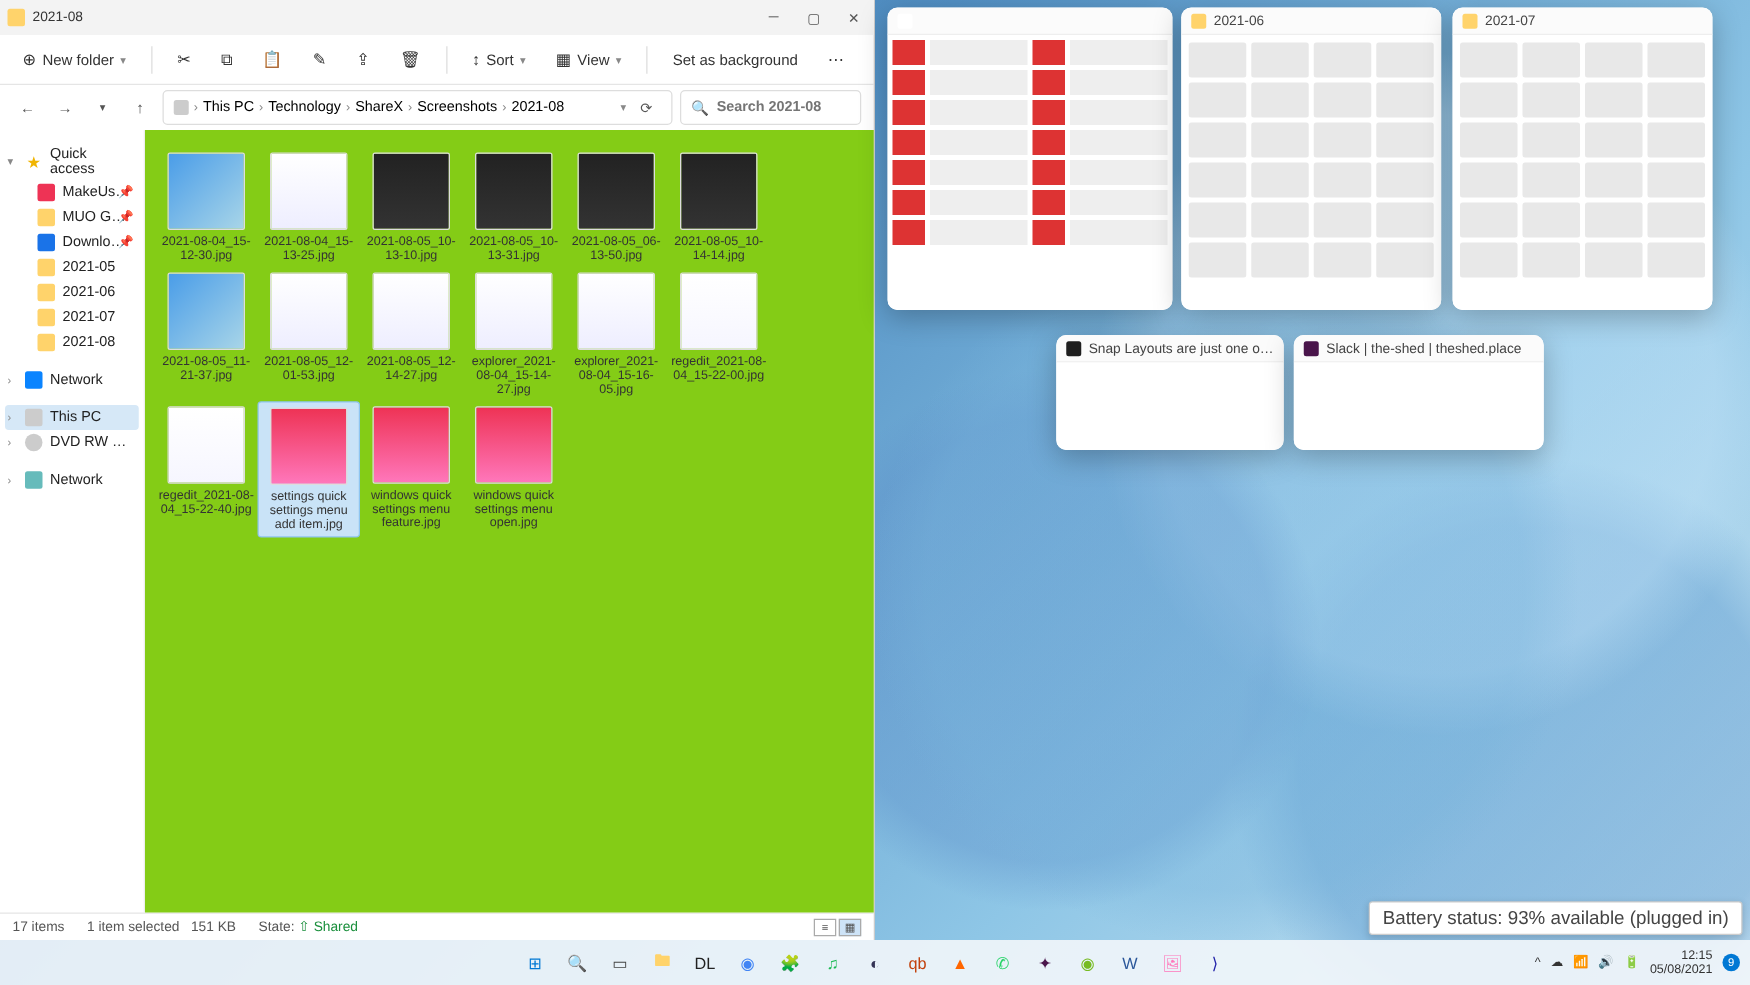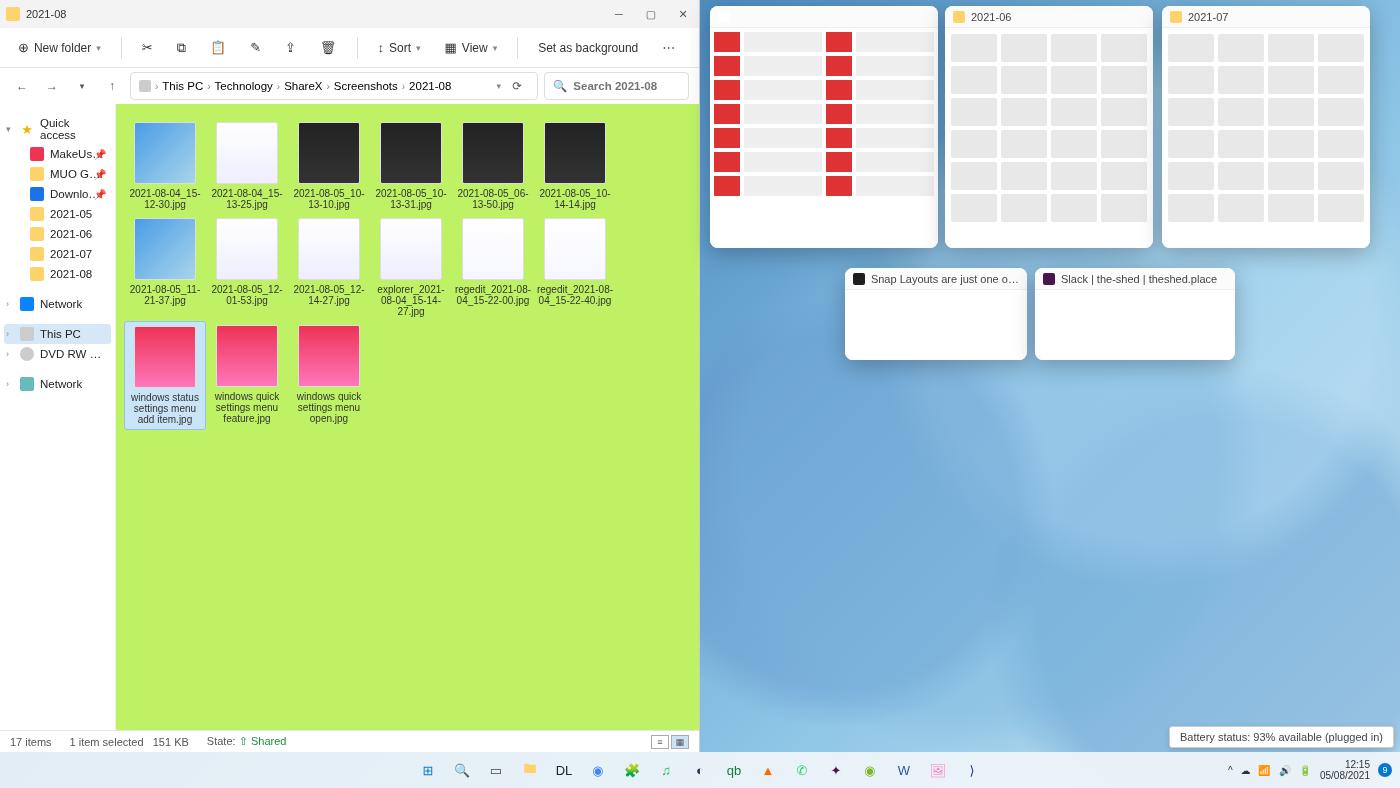"2021-08-04_15-12-30.jpg" .content { background: #bef264 -> #84cc16 }
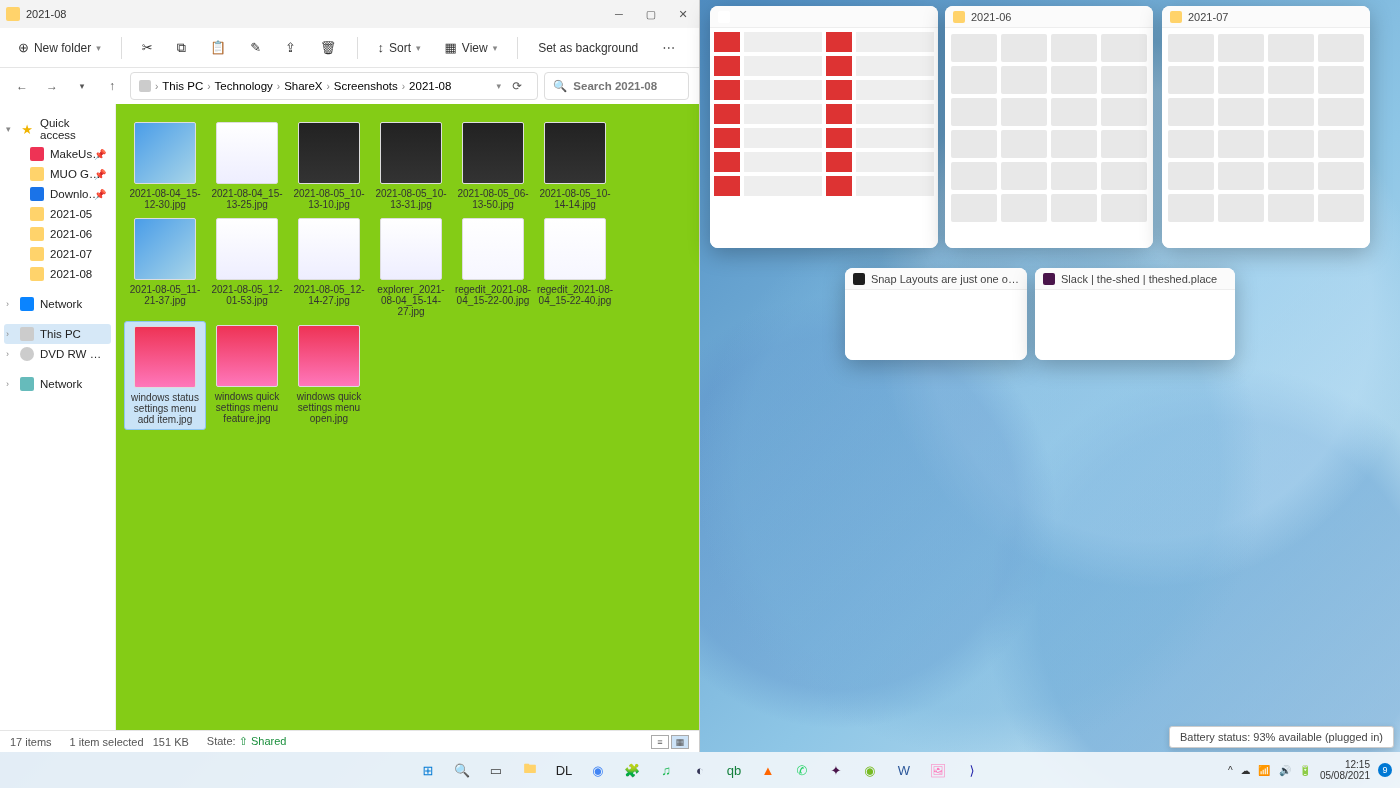"explorer_2021-08-04_15-16-05.jpg" div.item { html: none -> <div> <div></div> <div>explorer_2021-08-04_15-16-05.jpg</div> </div> }
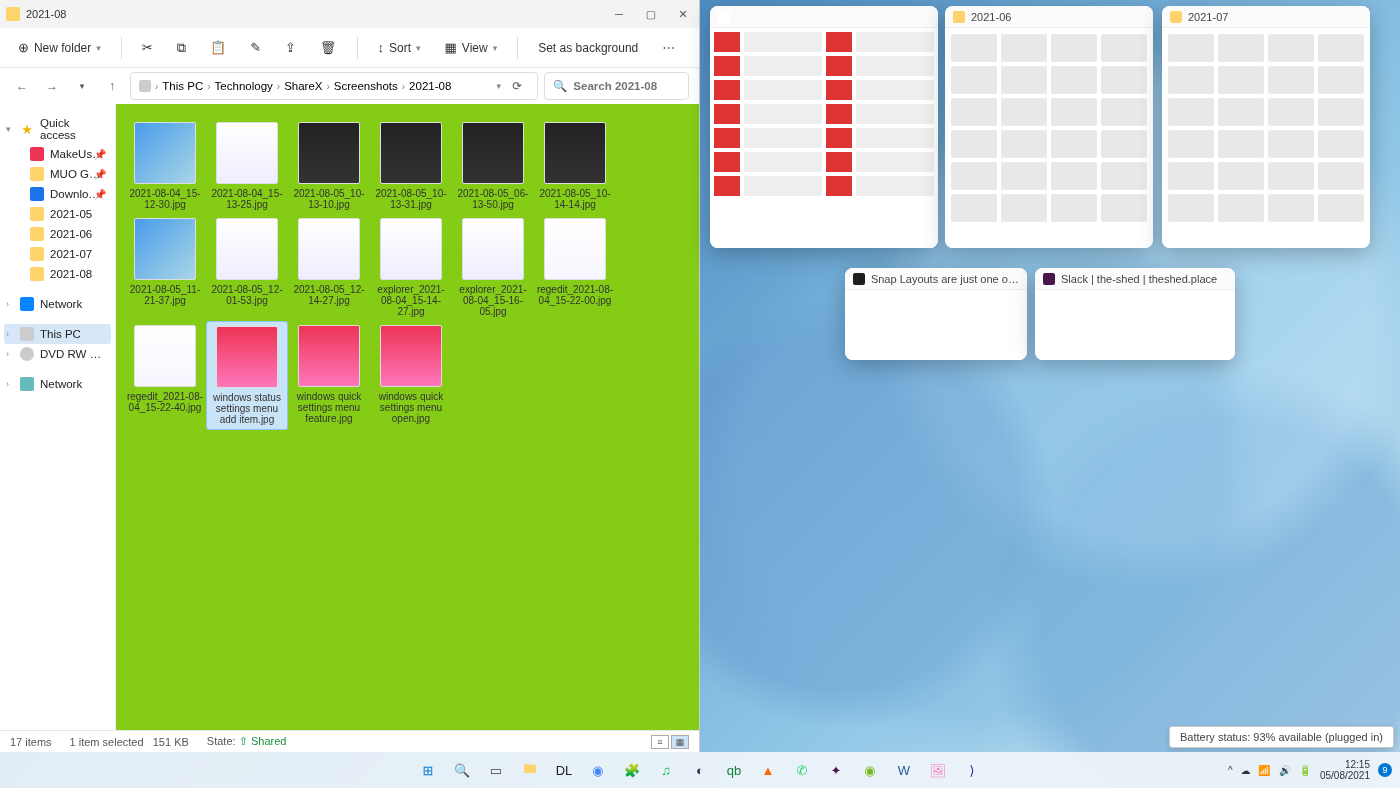"windows status settings menu add" div { text: windows status -> settings quick }
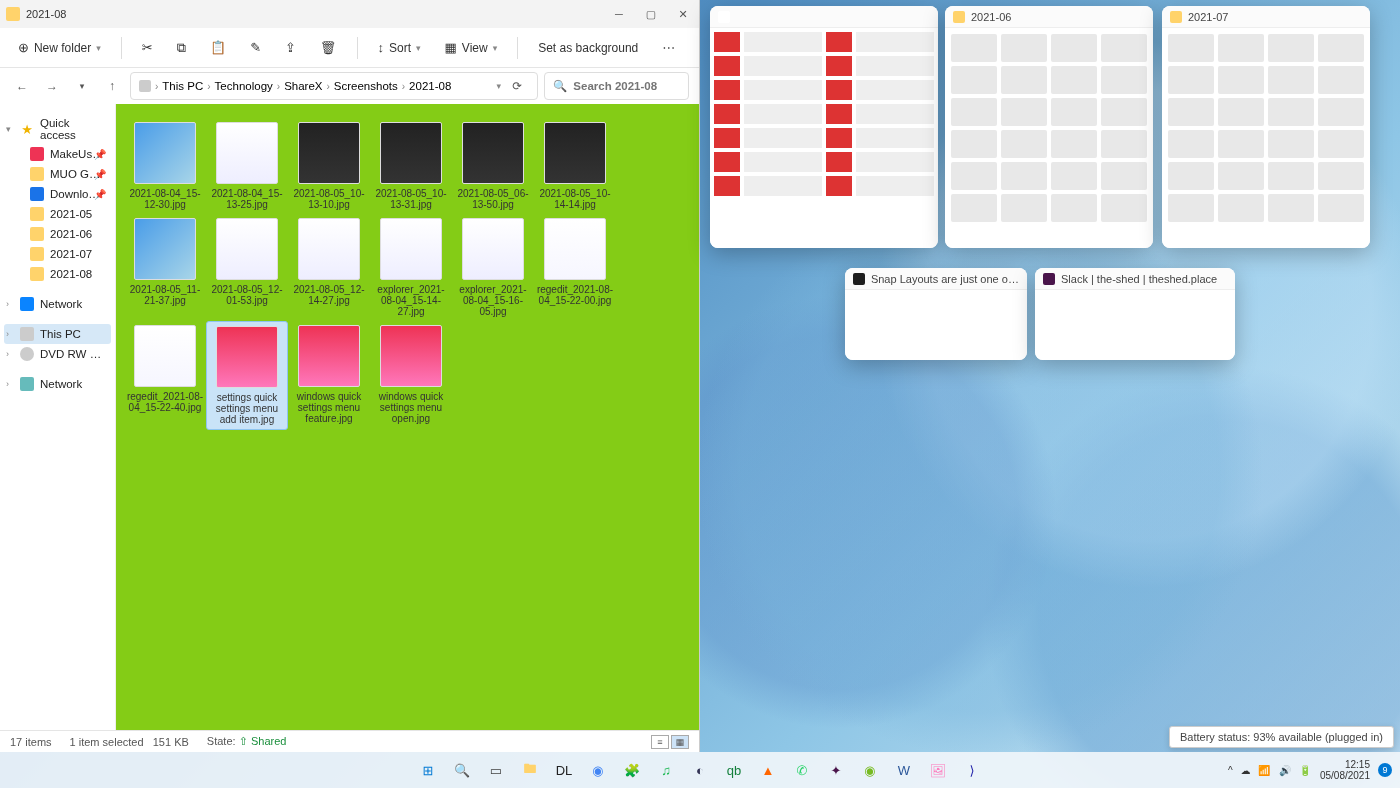"Battery status: 93% available (plugged" .tooltip { font-size: 11px -> 15px }
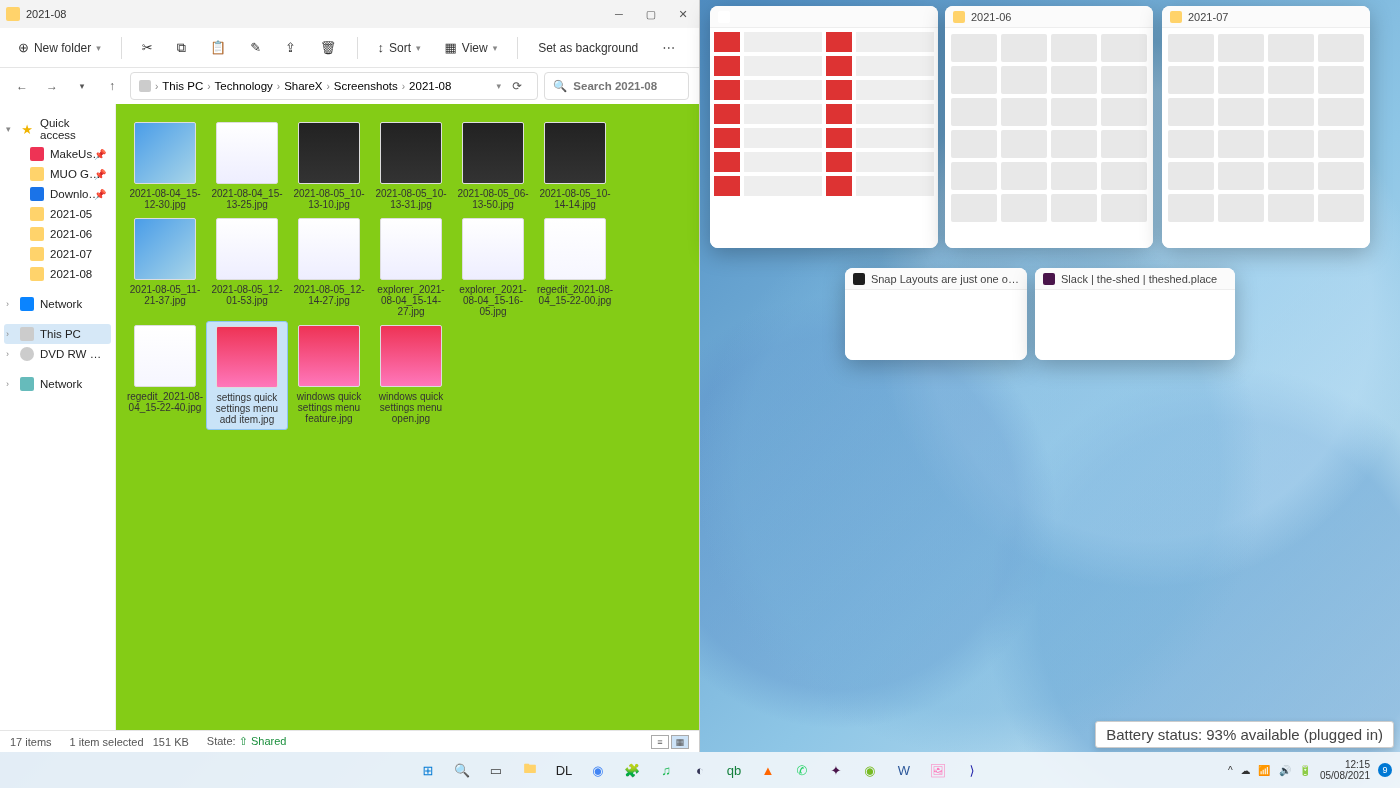"qb" div.tbicon { color: #15803d -> #c2410c }
